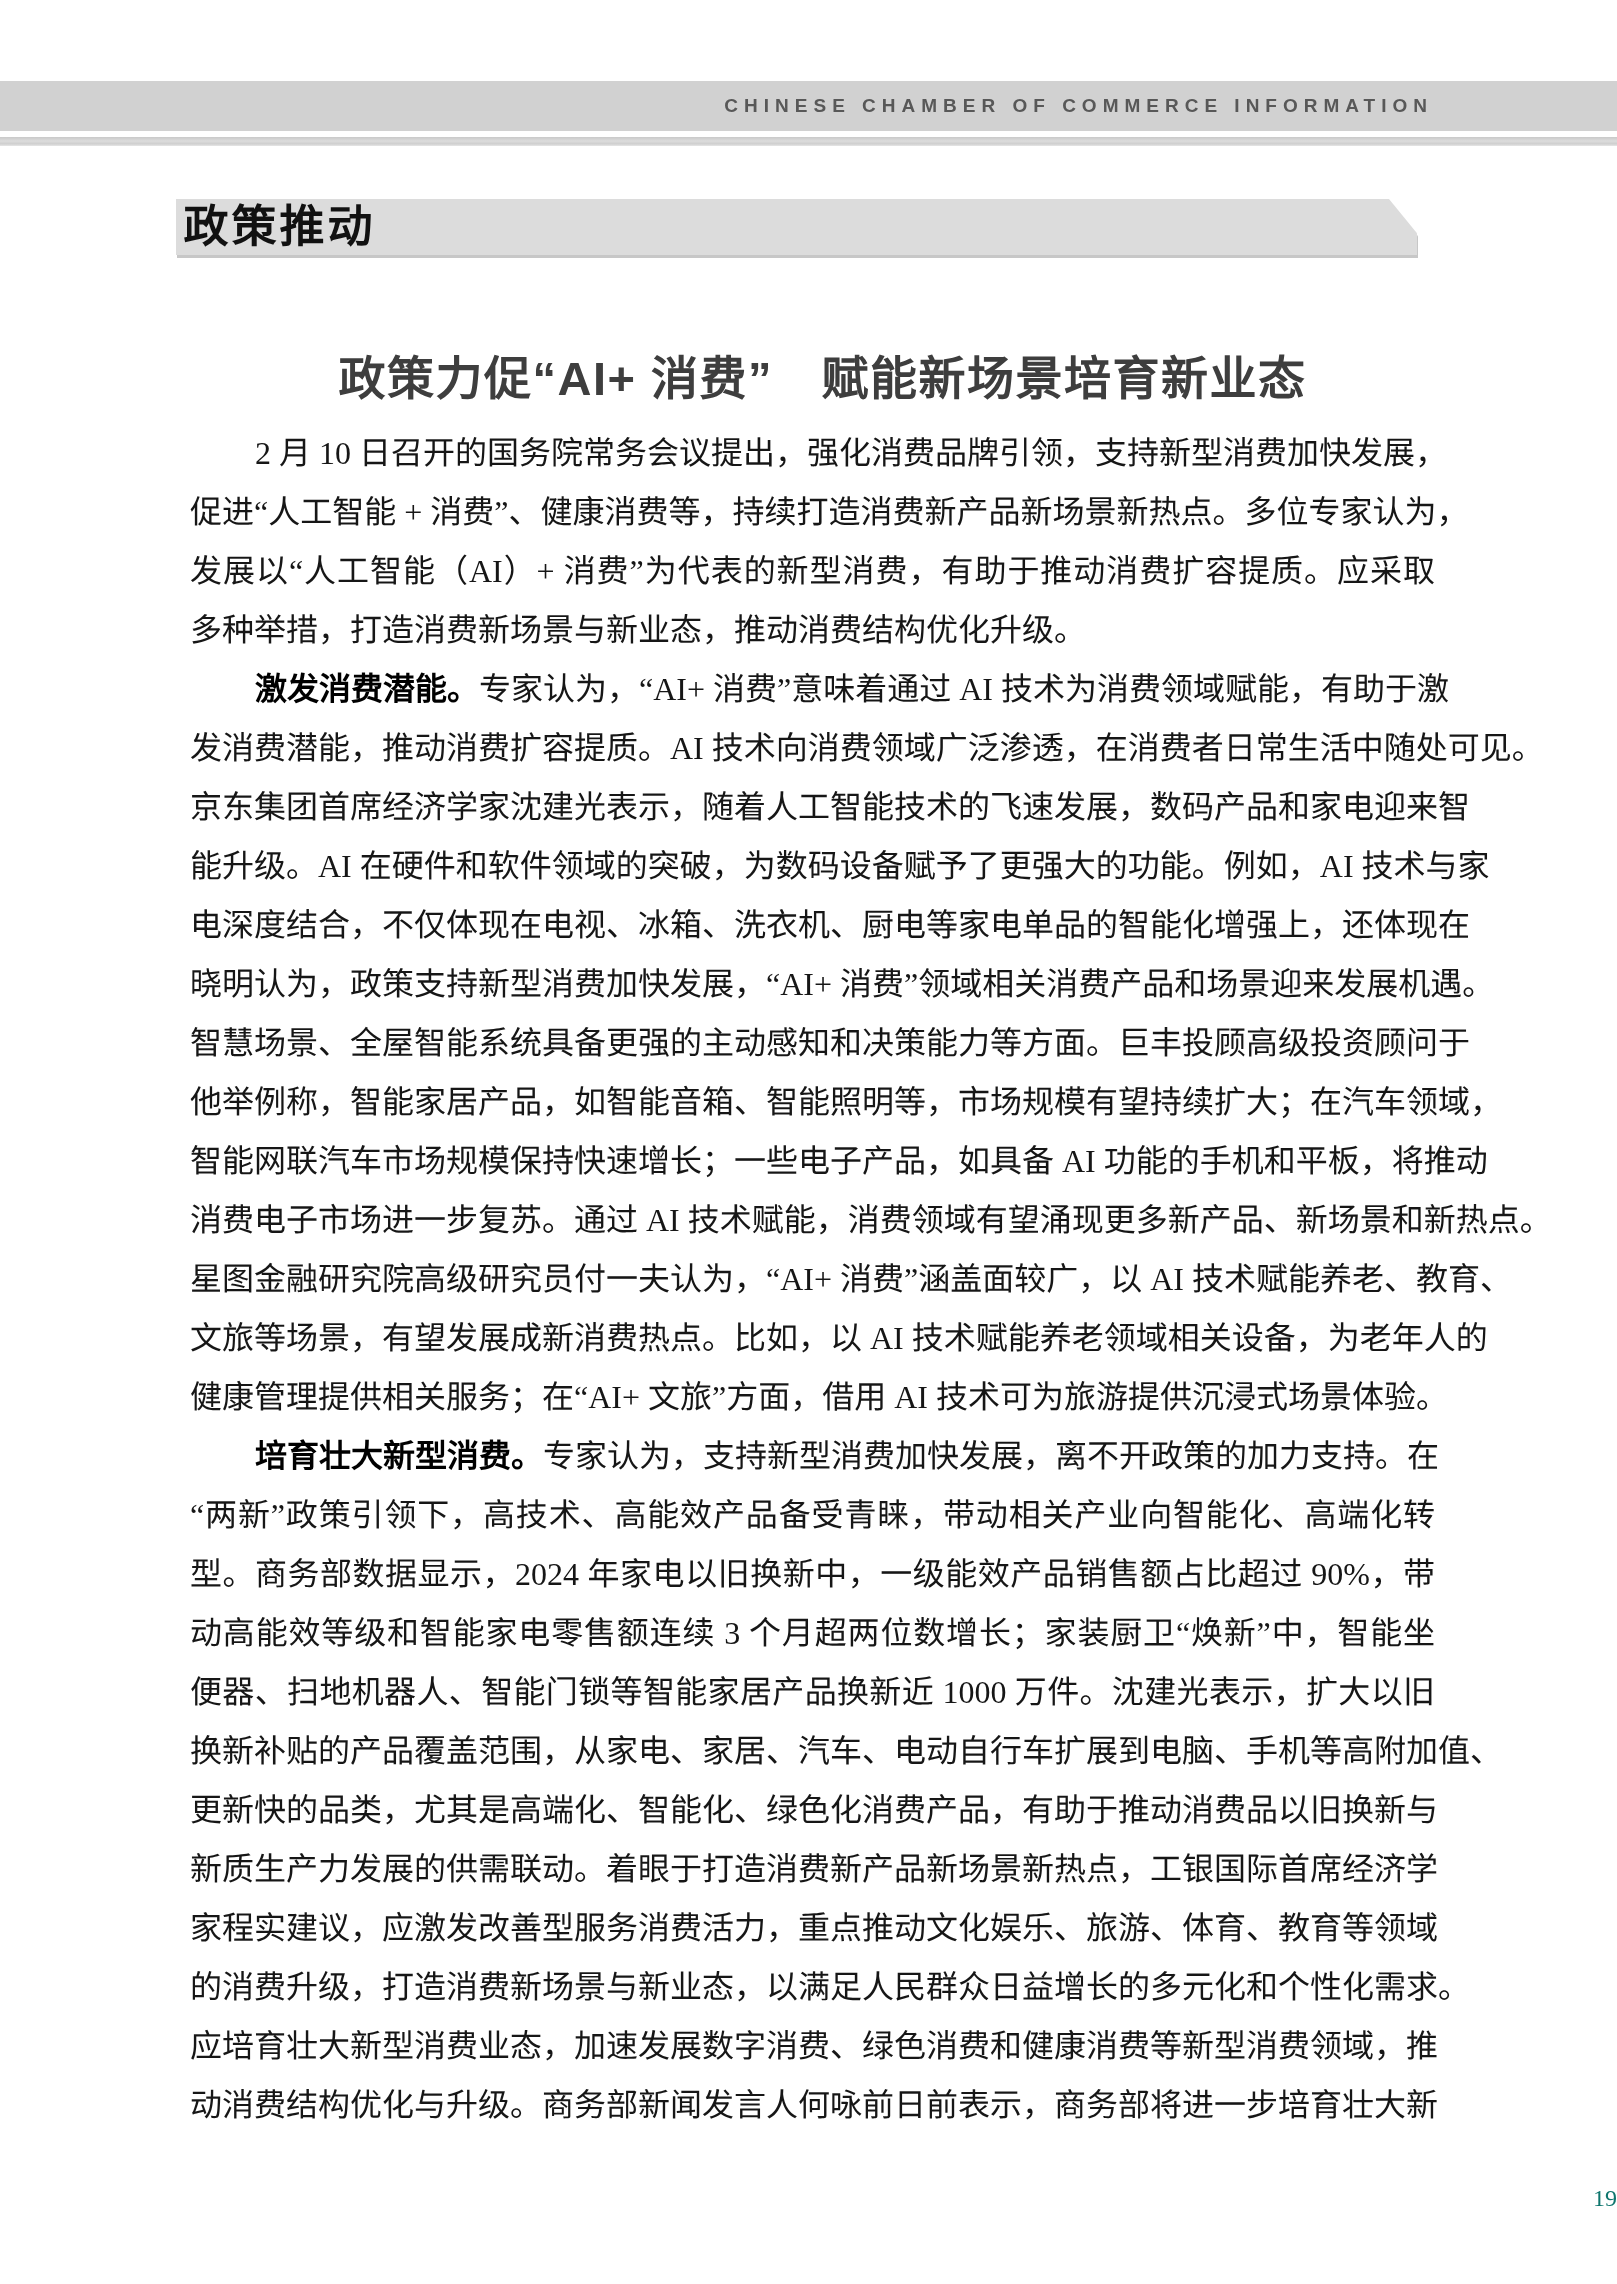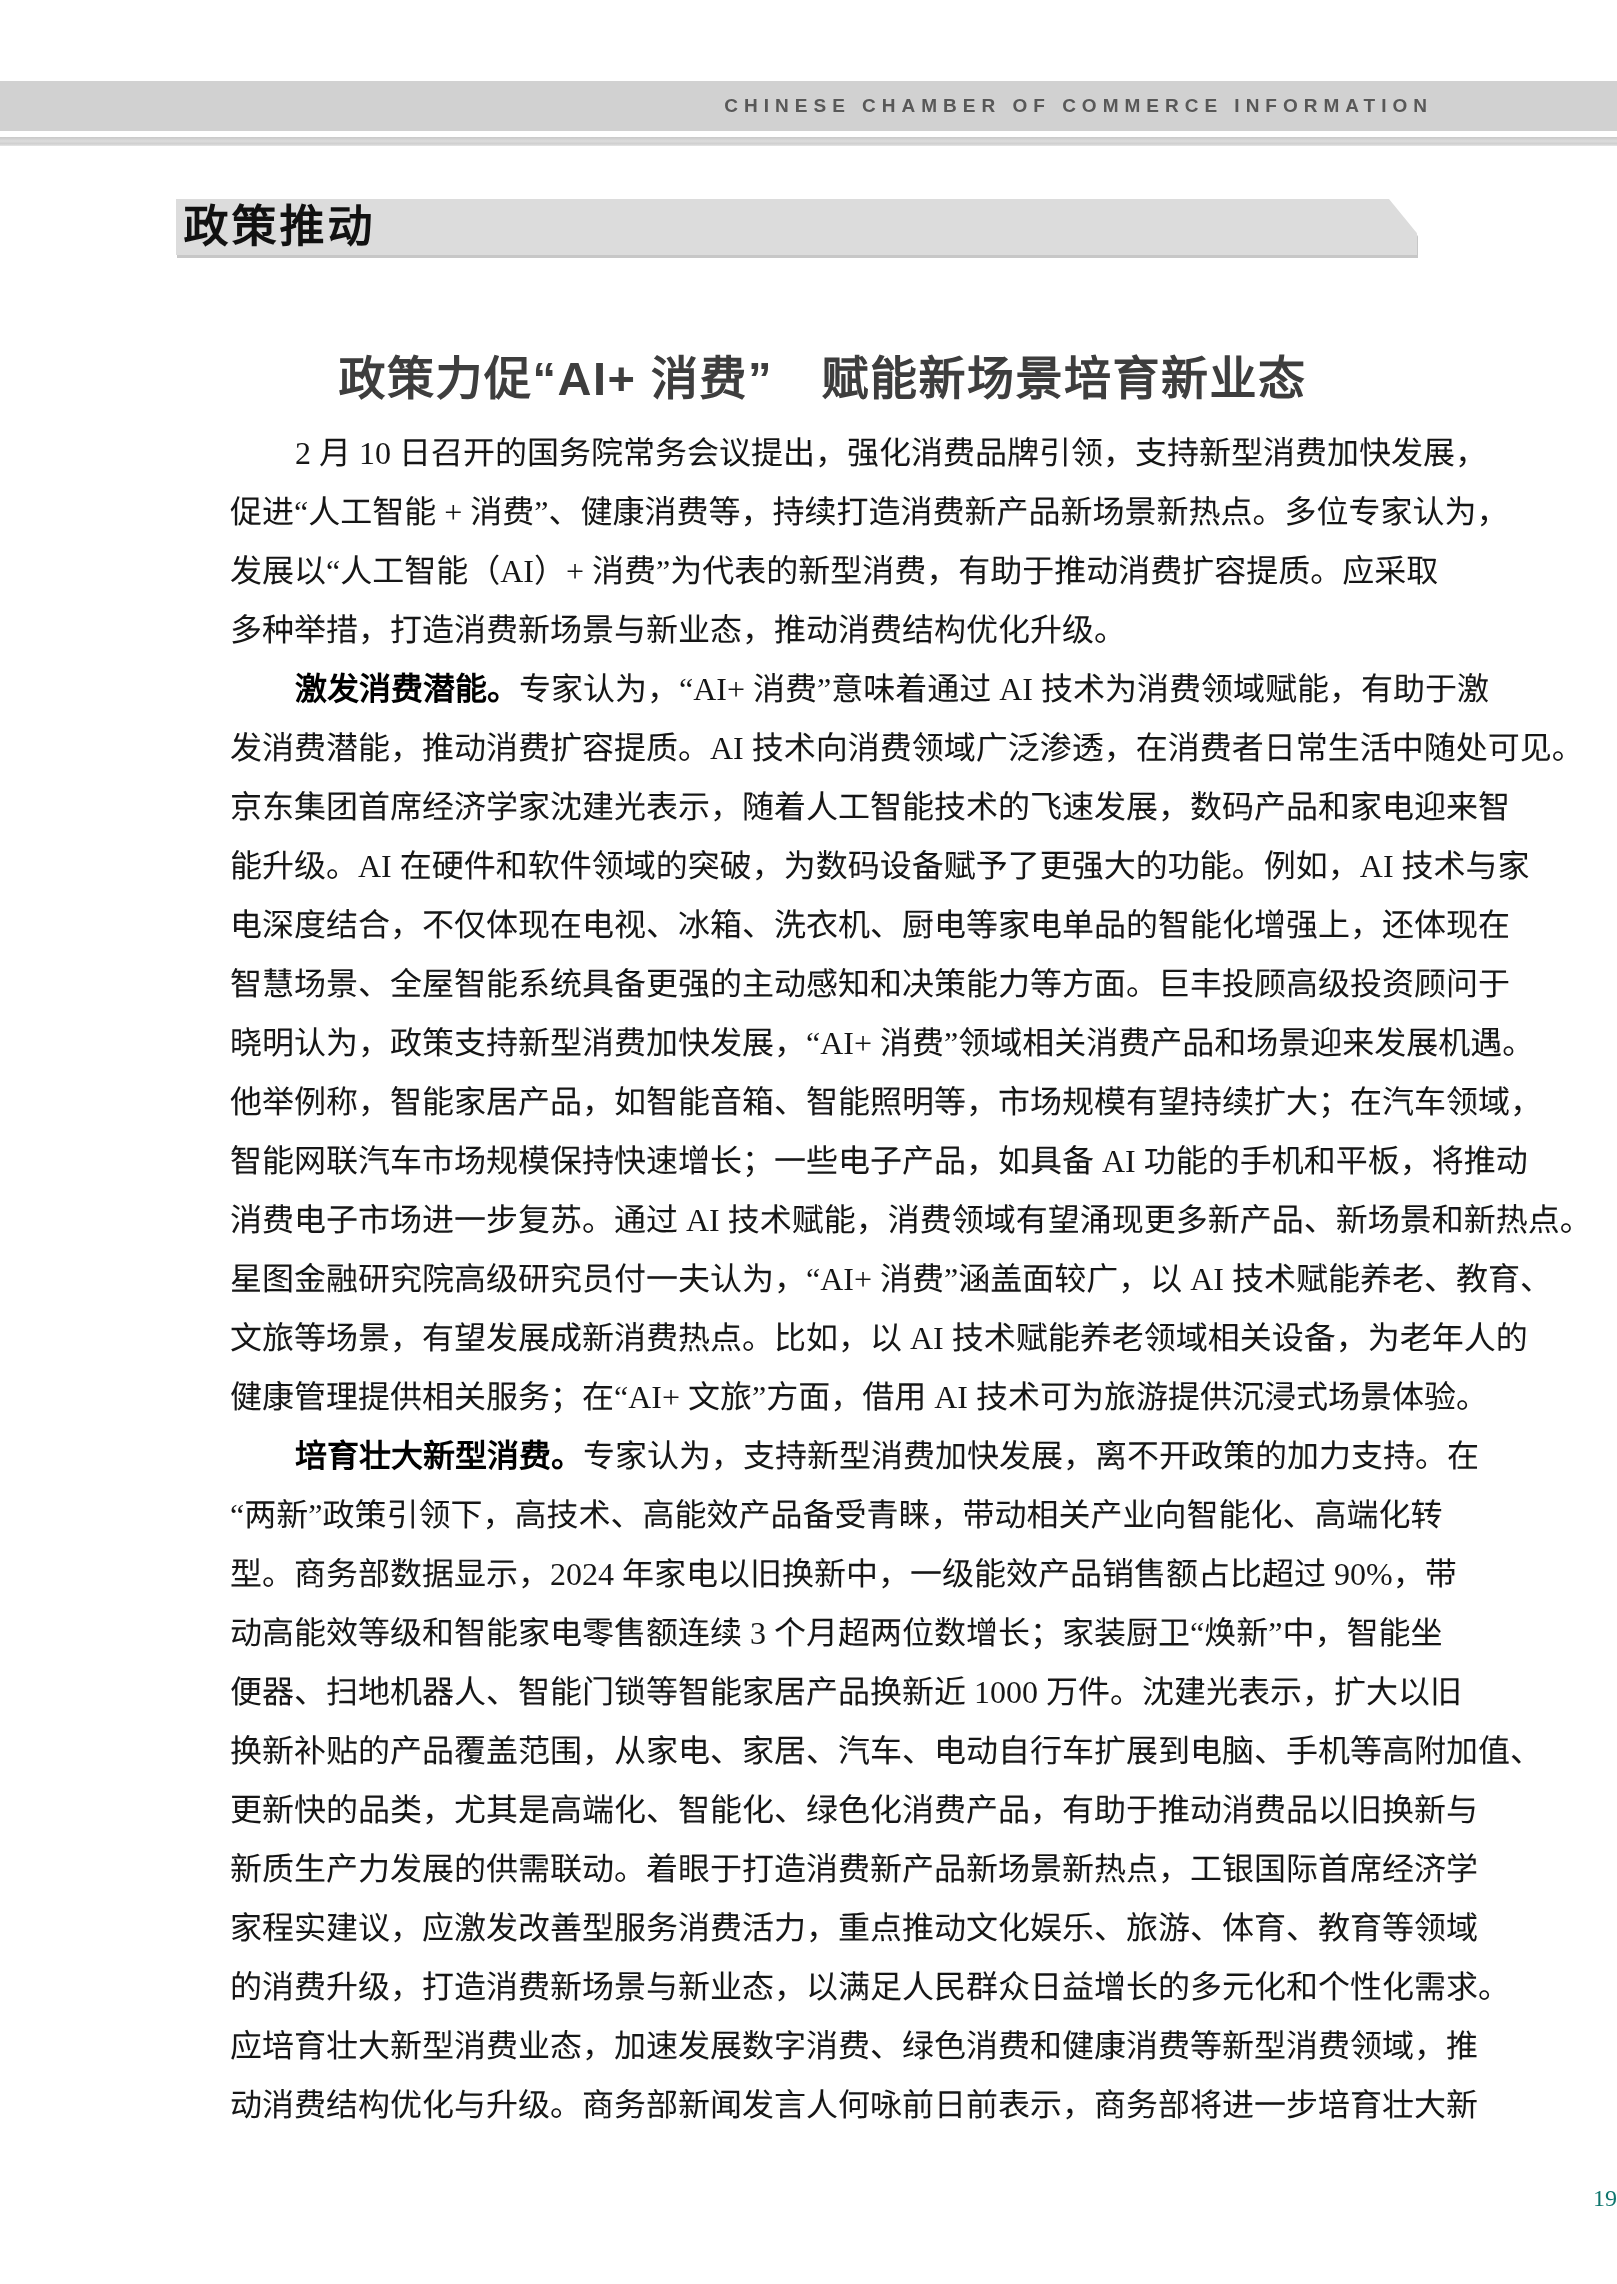"2 月 10" .bodyline { margin-left: 40px -> none }
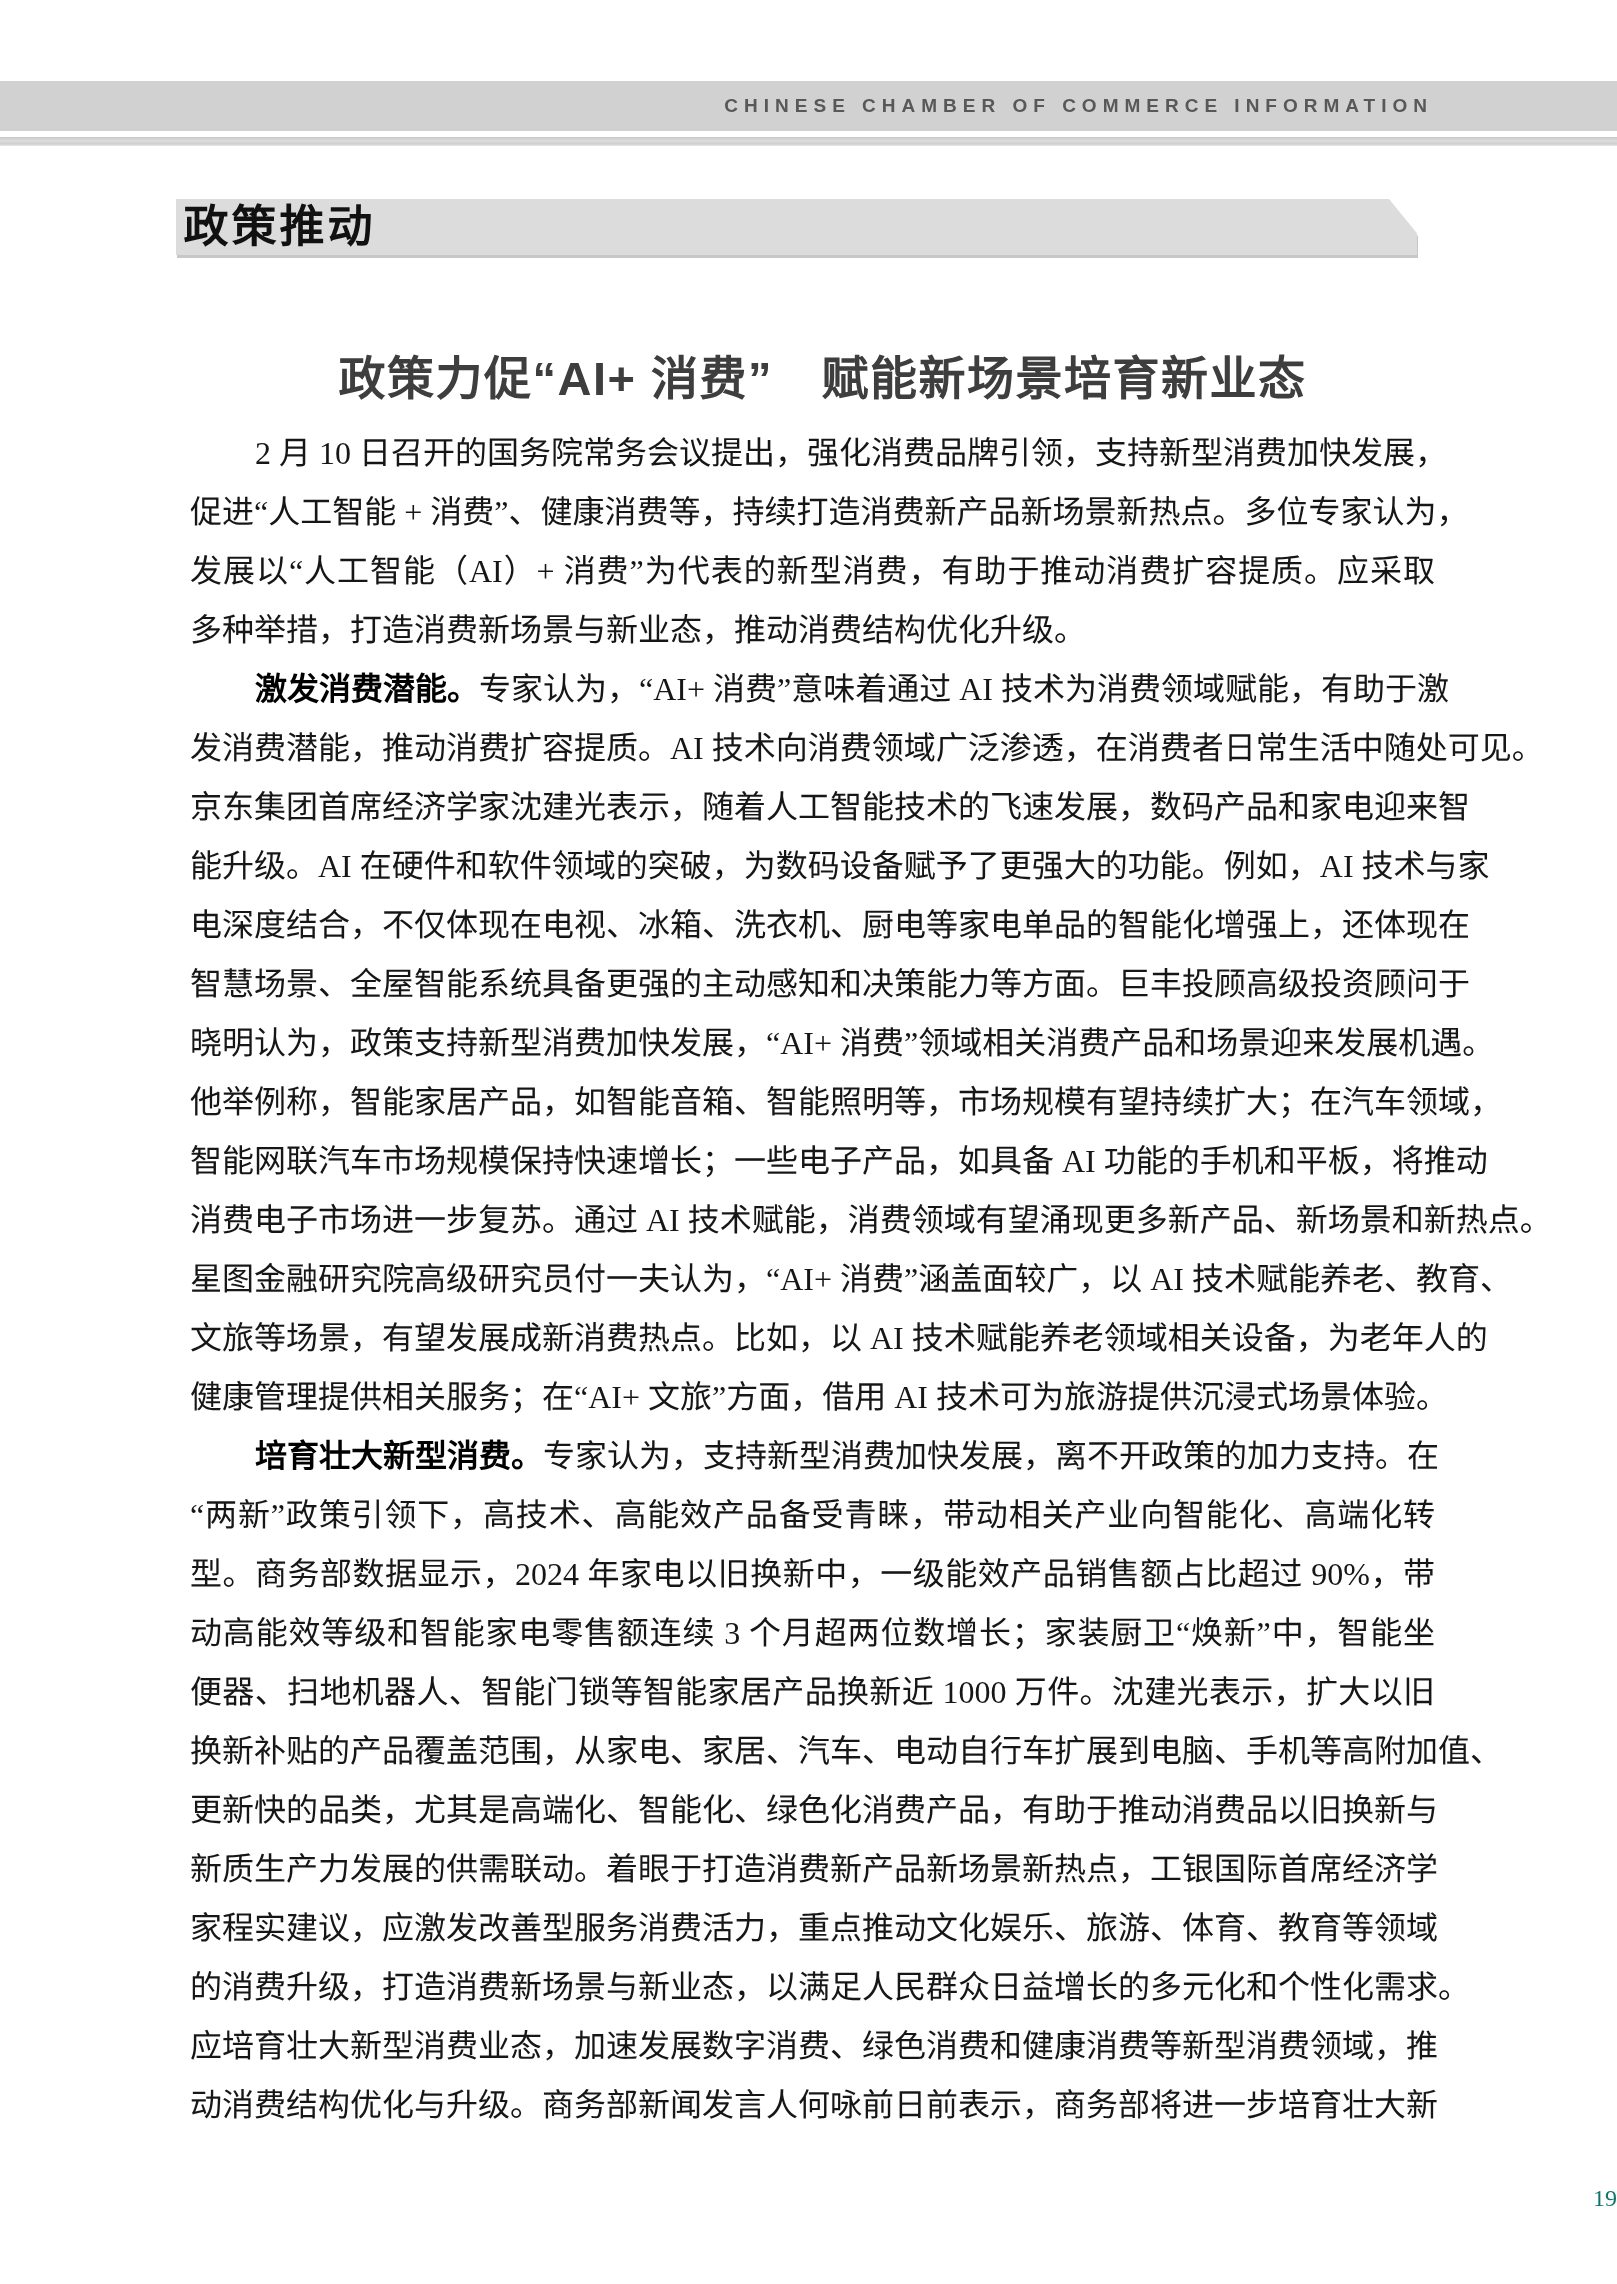"智慧场景、全屋智能系统具备更强的主动感知和决策能力等方面。巨丰投顾高级投资顾问于" div.bodyline { order: before "晓明认为，政策支持新型消费加快发展，“AI+" -> after "晓明认为，政策支持新型消费加快发展，“AI+" }
